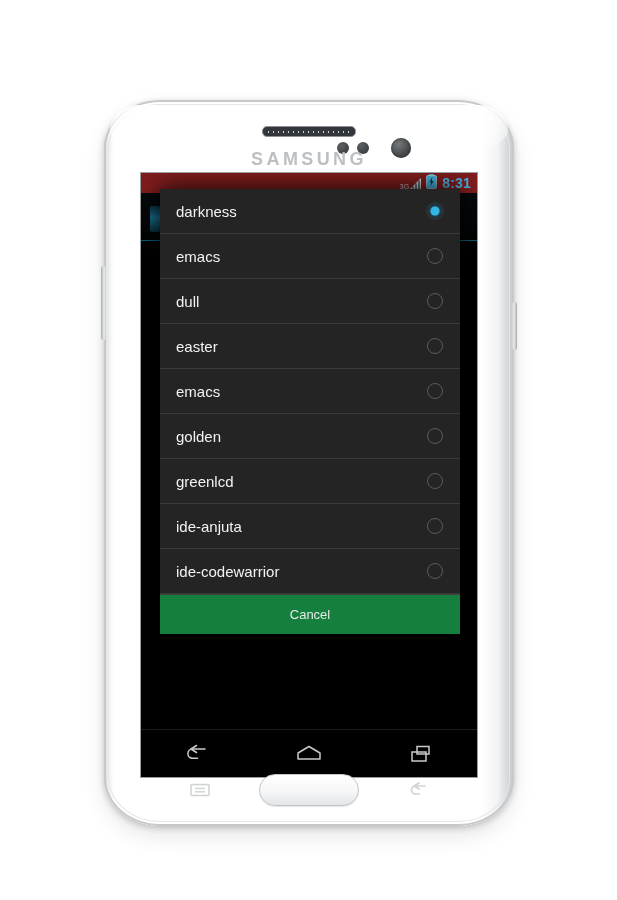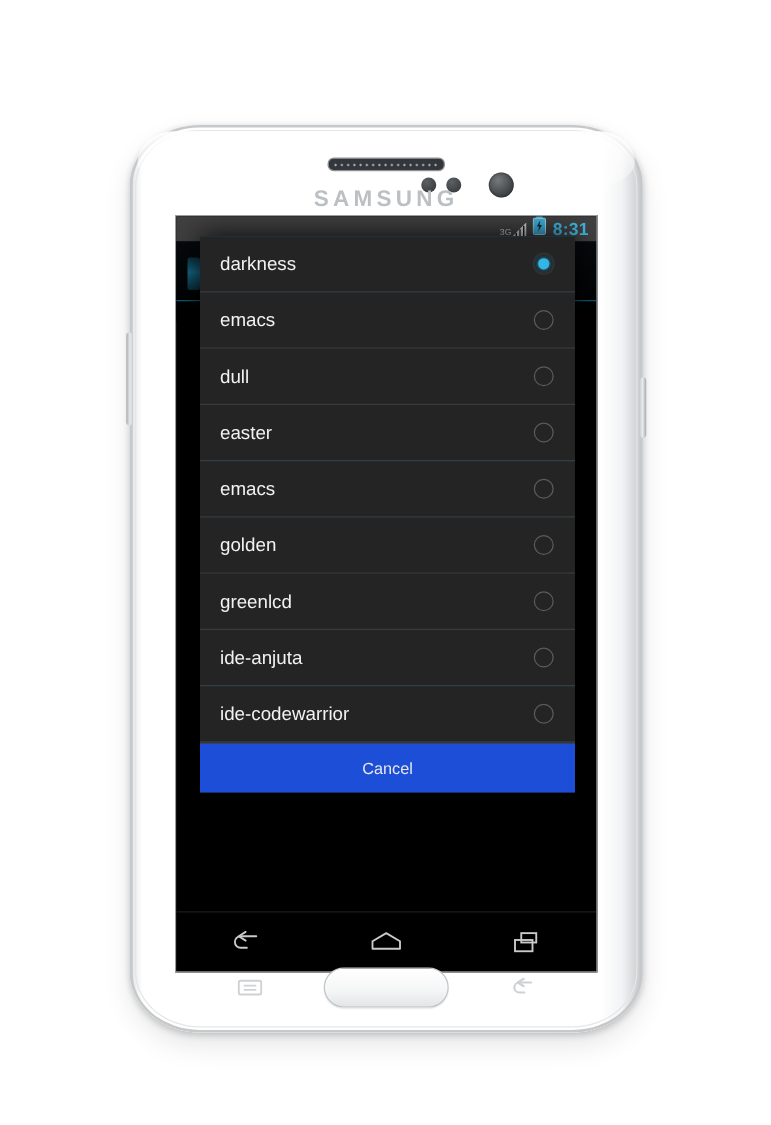"8:31" #status-bar { background: #404040 -> #7f1d1d }
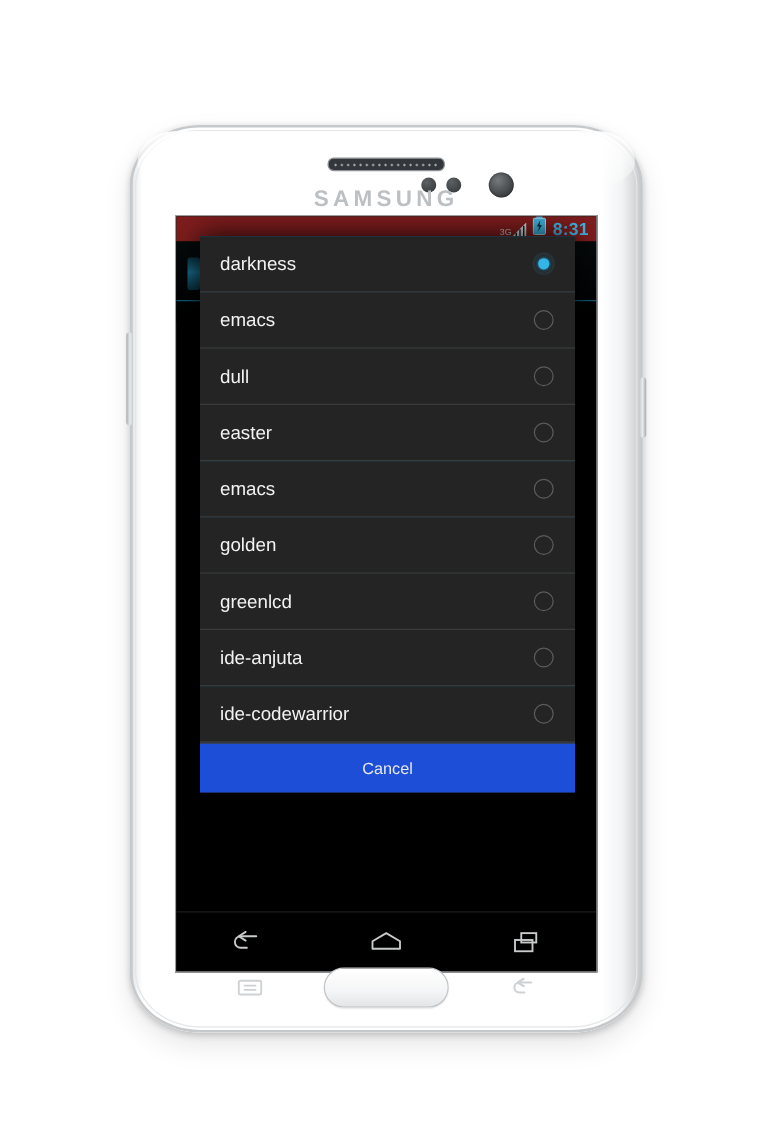"Cancel" #cancel-button { background: #1d4ed8 -> #15803d }
